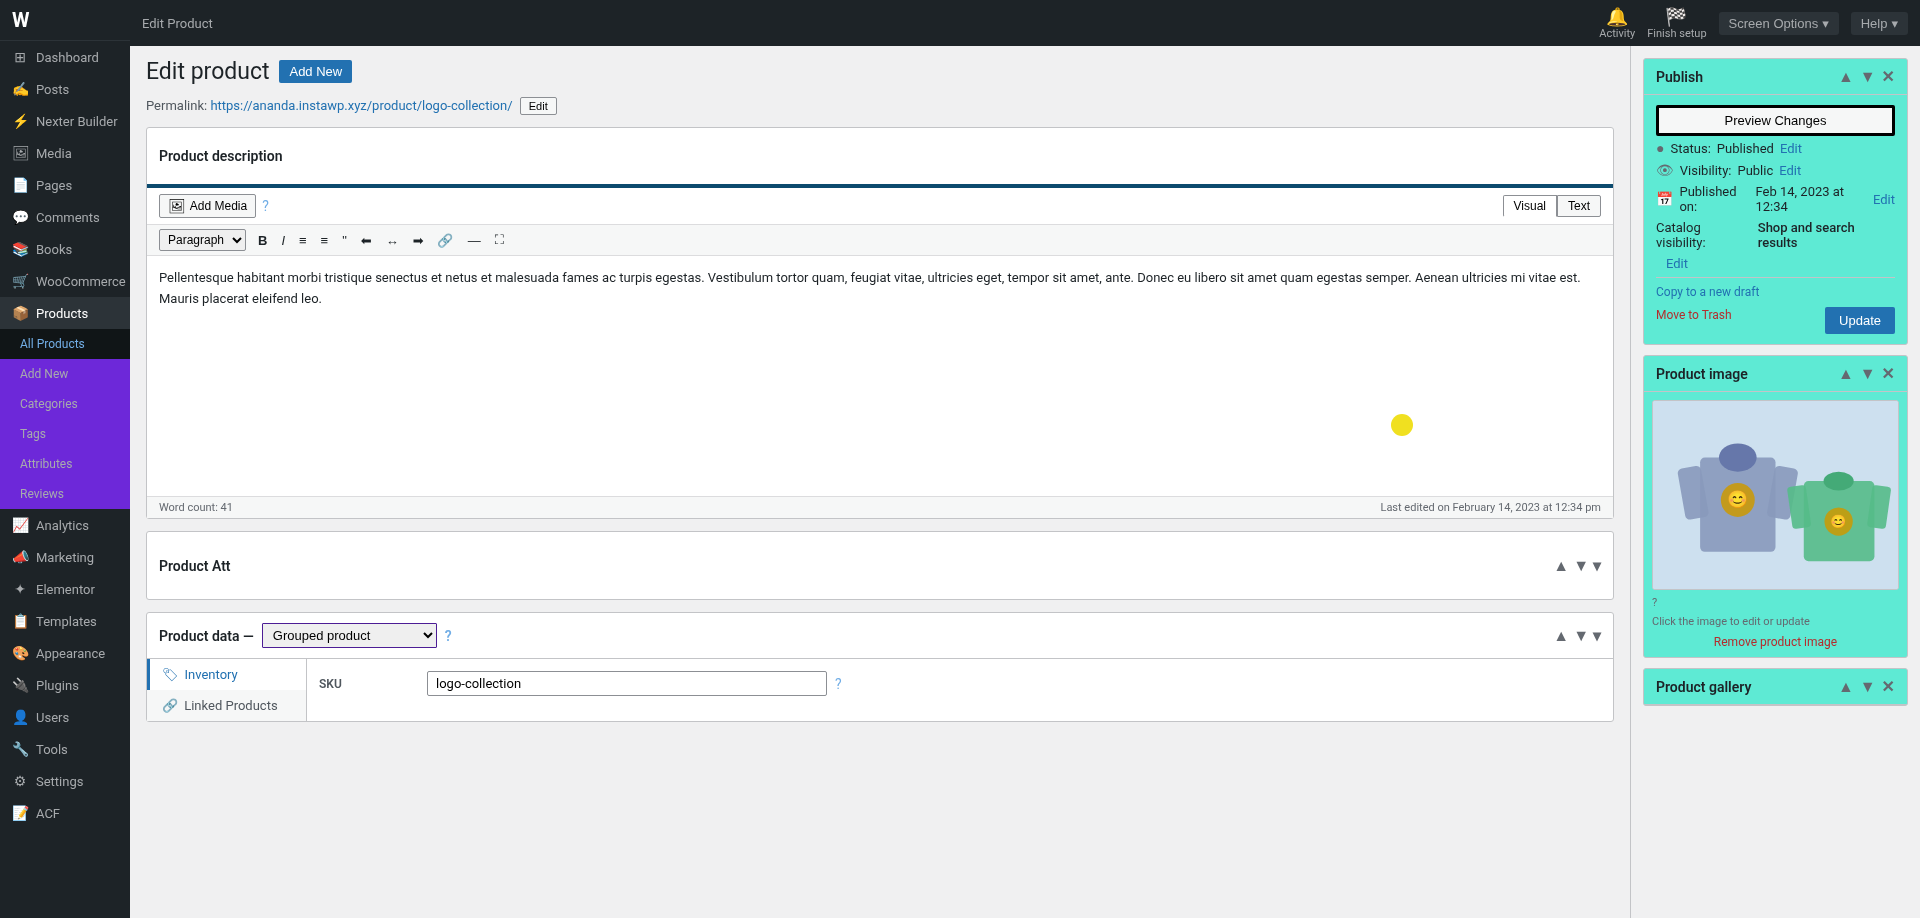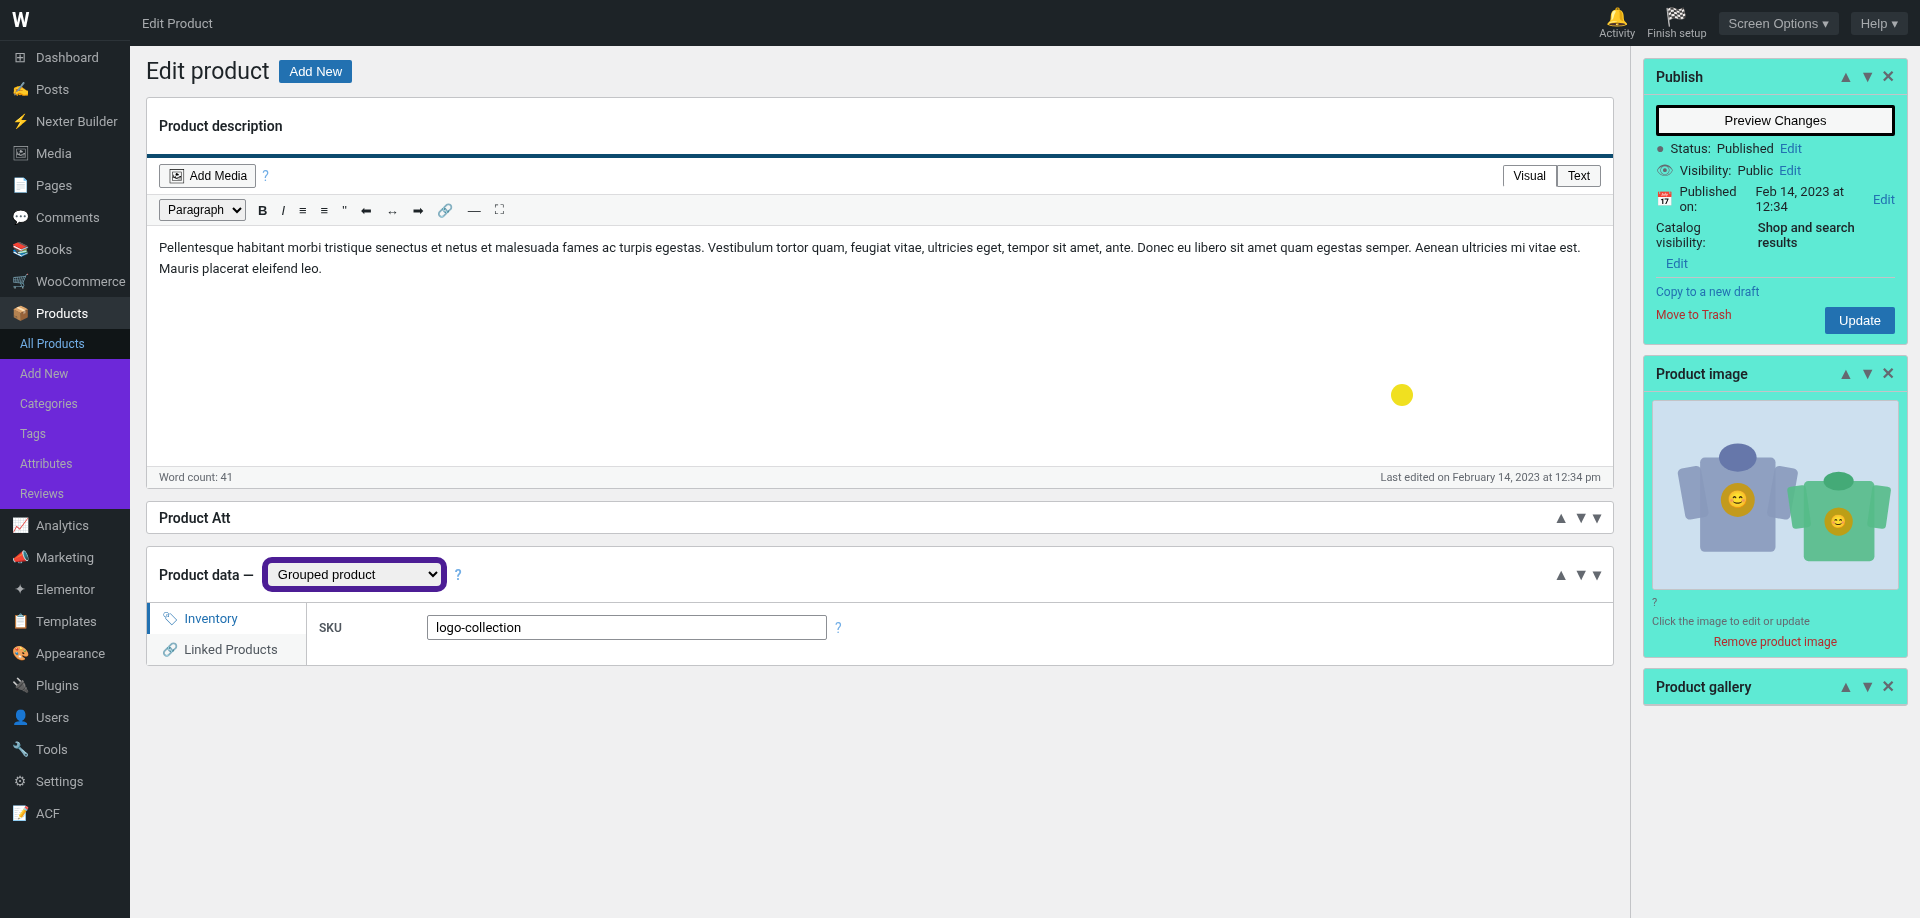"Permalink:" div.permalink-bar { html: none -> <div> <span>Permalink:</span> <a>https://ananda.instawp.xyz/product/logo-collection/</a> <button>Edit</button> </div> }
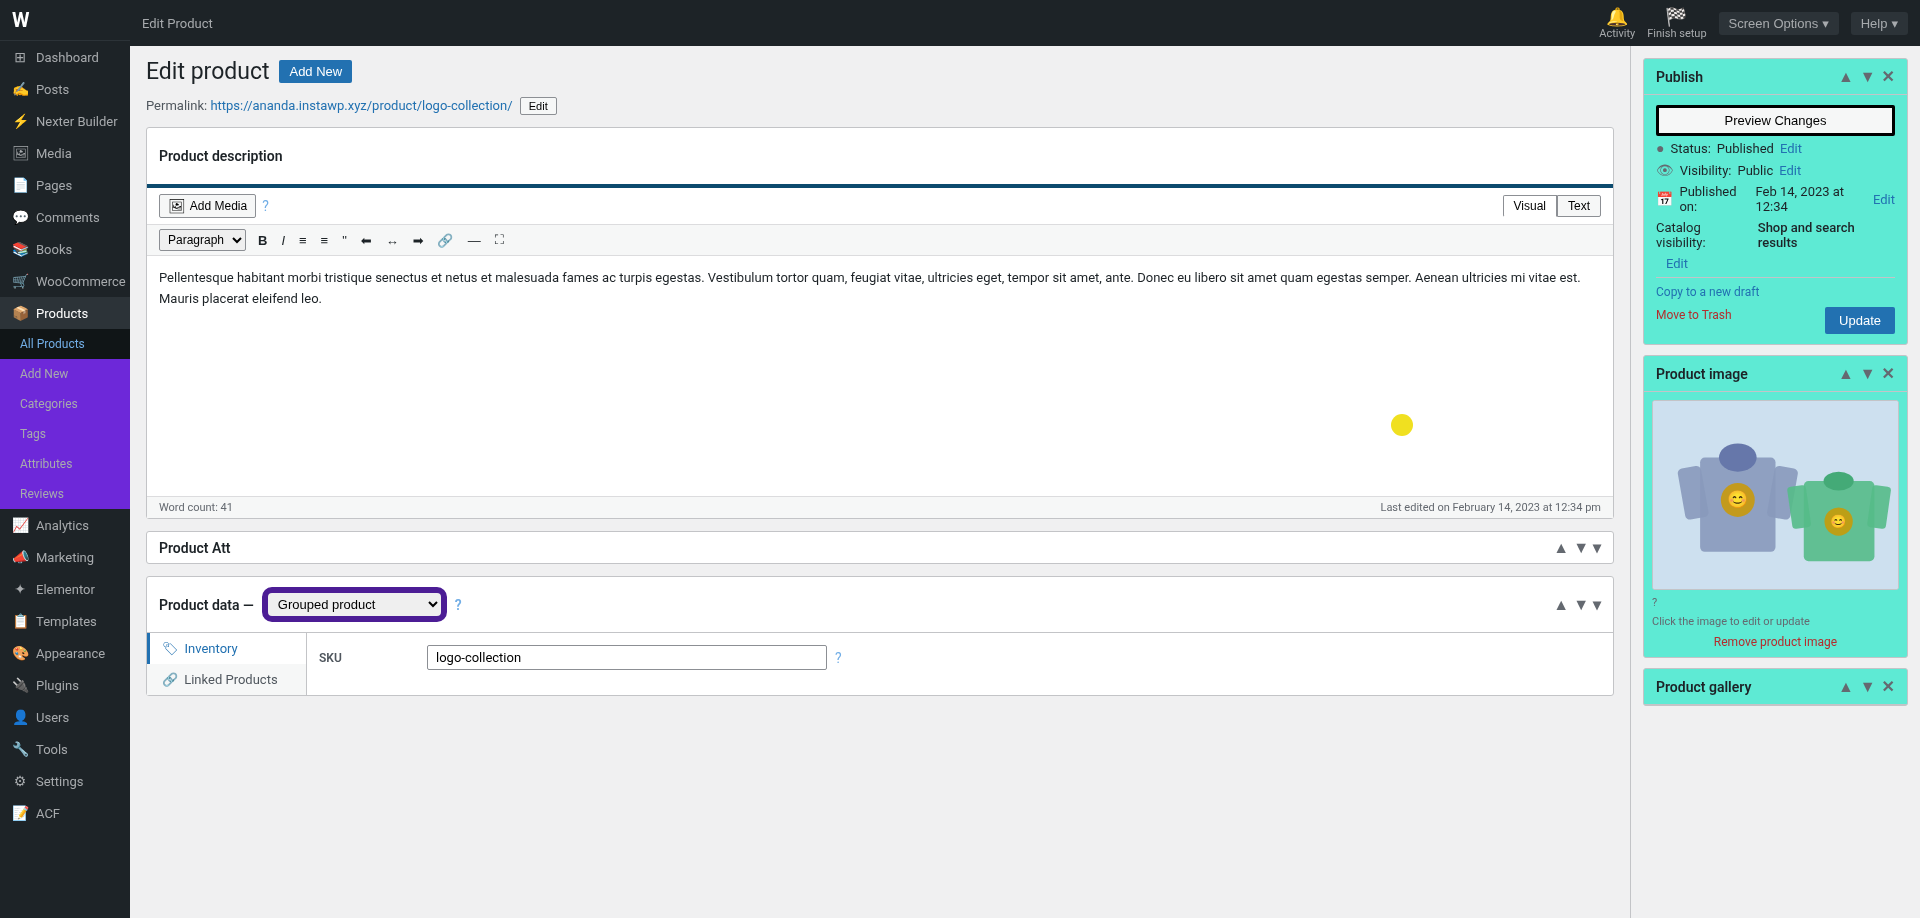"Product Att" .product-att-header { padding: 6px 12px -> 24px 12px }
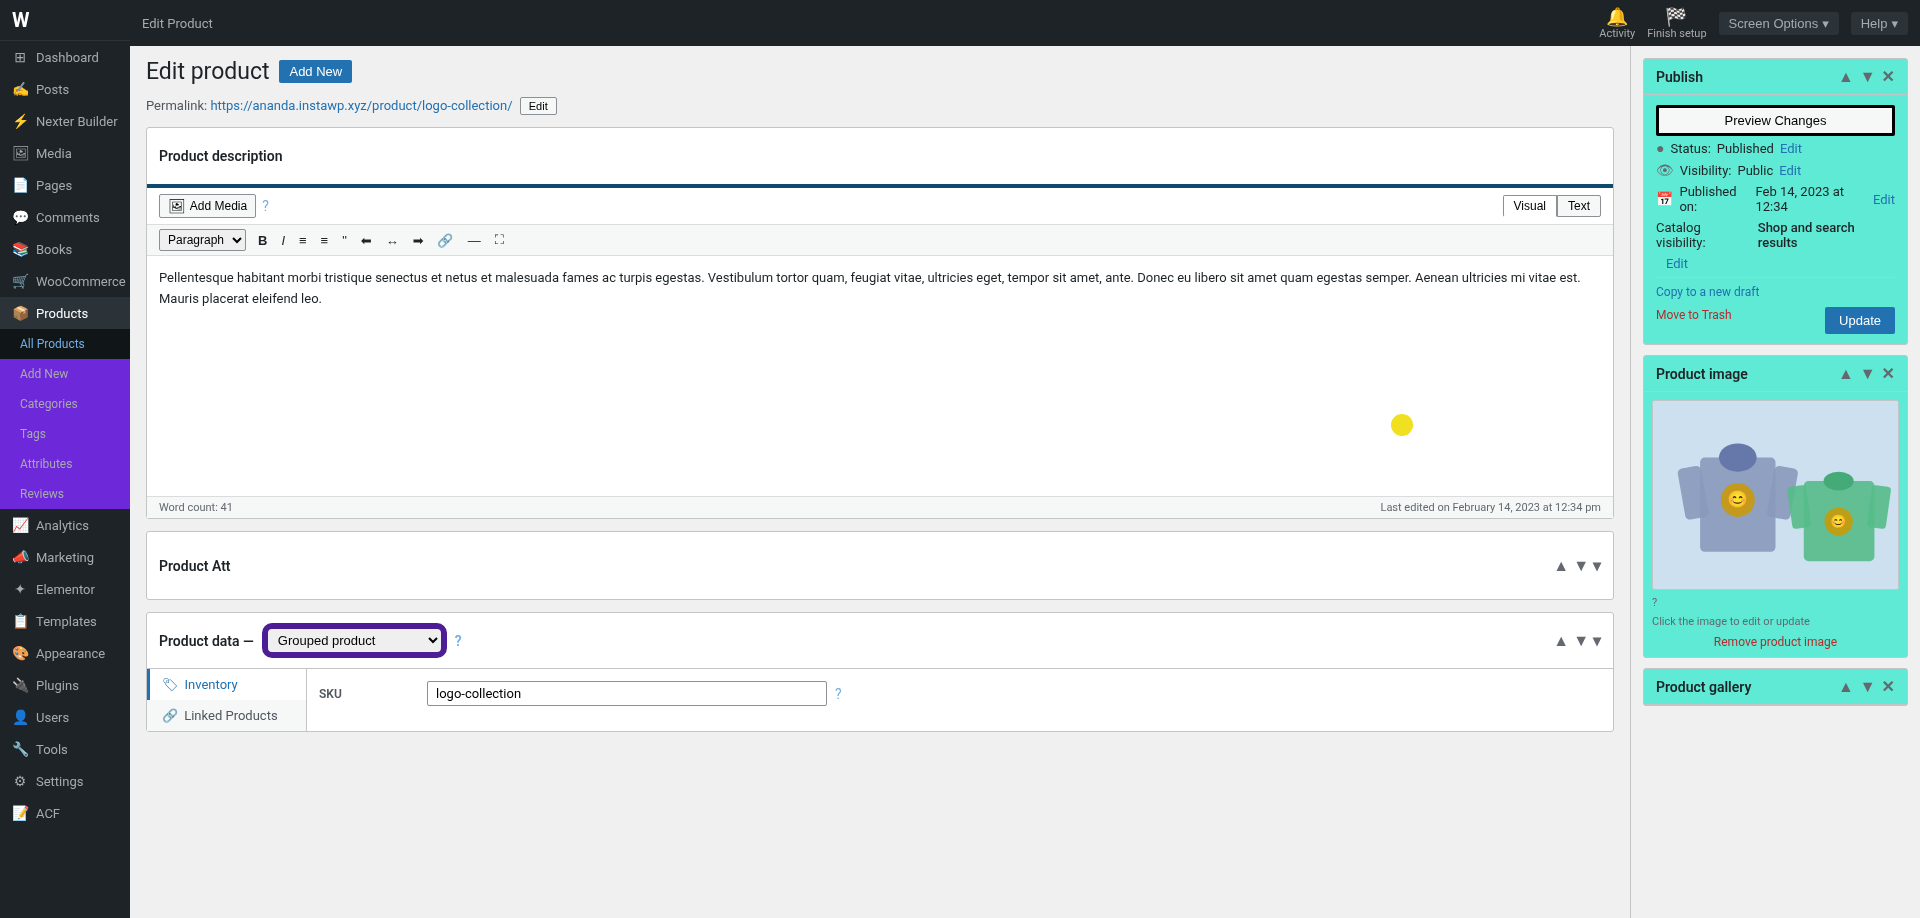"Grouped product" .product-type-select { border: 6px solid #4c1d95 -> 1px solid #4c1d95; border-radius: 10px -> 1px }
